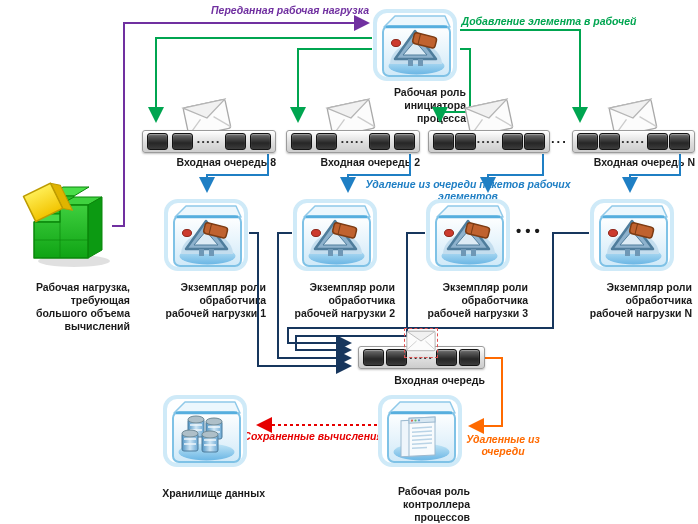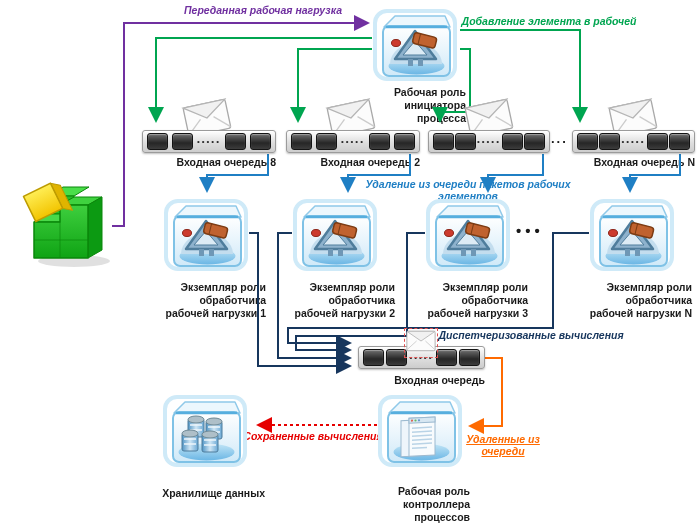"Переданная рабочая нагрузка" div.abs { left: 143px -> 170px }
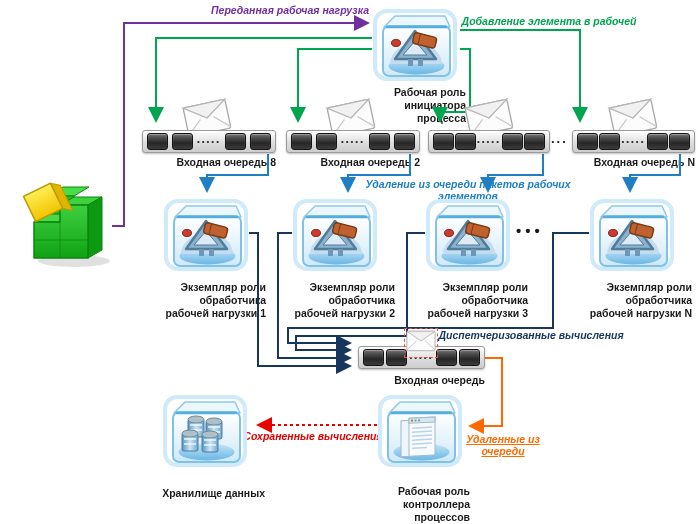"Рабочая нагрузка," div.abs { html: none -> <div>Рабочая нагрузка, требующая большого объема вычислений</div> }
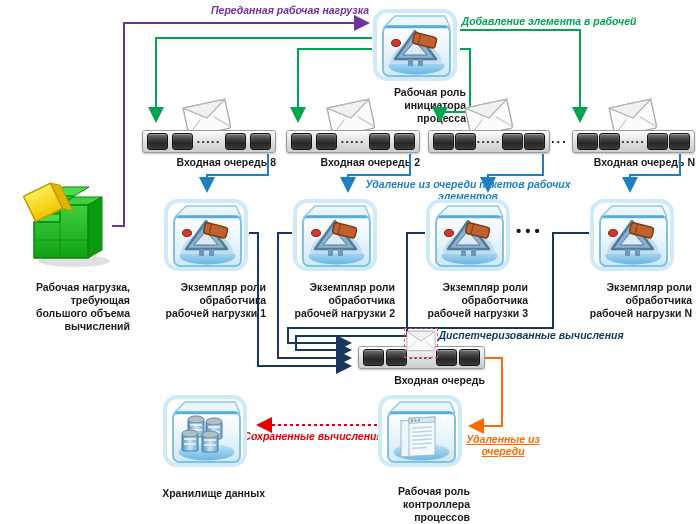"Диспетчеризованные вычисления" div.abs { html: <div>Диспетчеризованные вычисления</div> -> none }
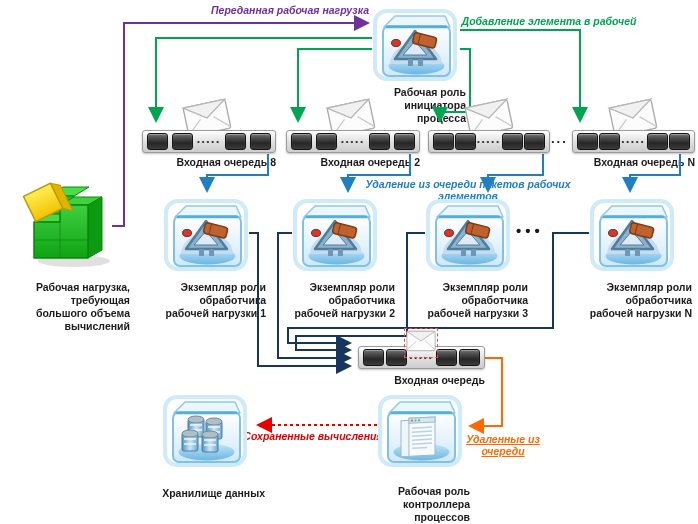"Удаленные из" .c-removed { text-decoration: underline -> none }
